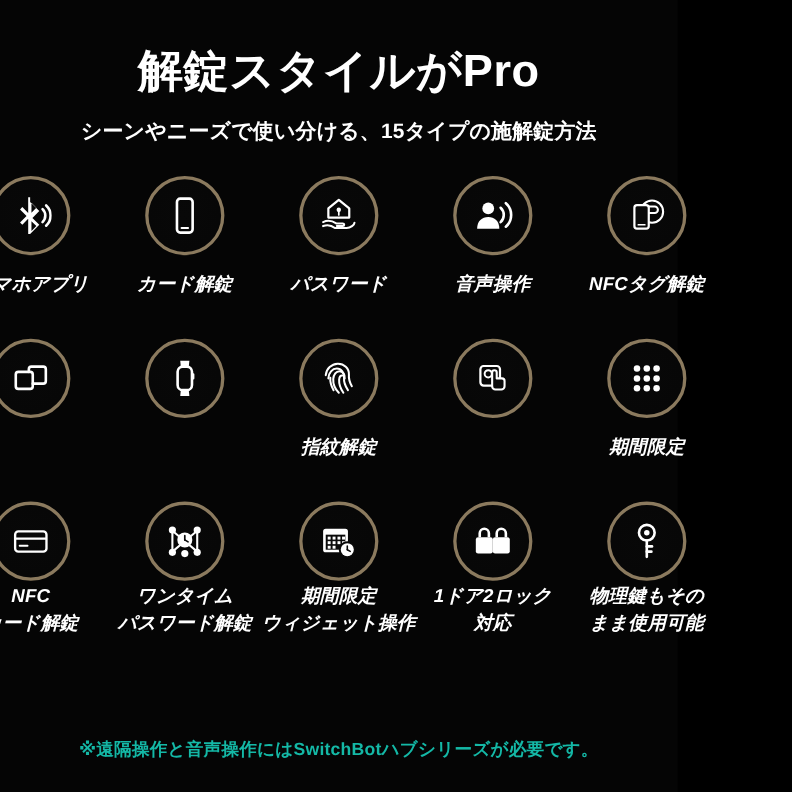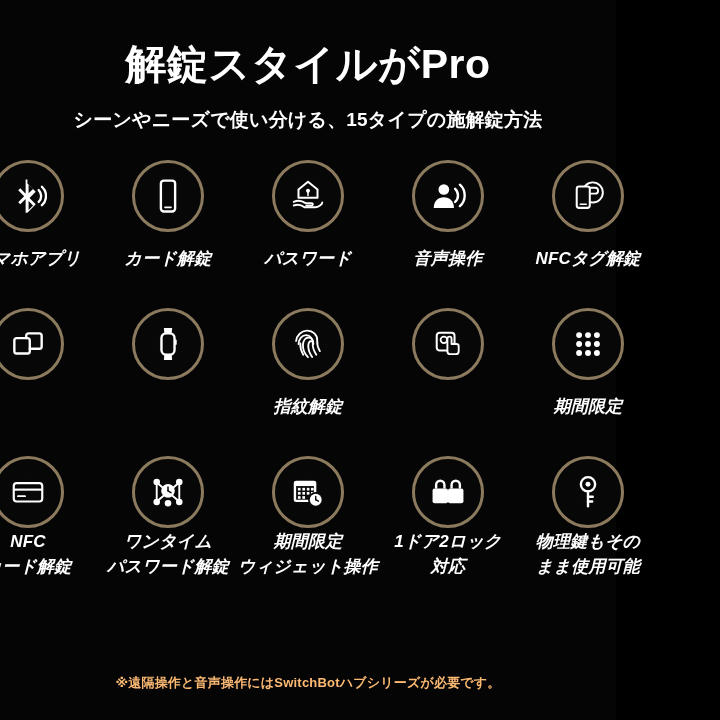"※遠隔操作と音声操作にはSwitchBotハブシリーズが必要です。" .footnote { color: #fdba74 -> #14b8a6; font-size: 13px -> 16px }
